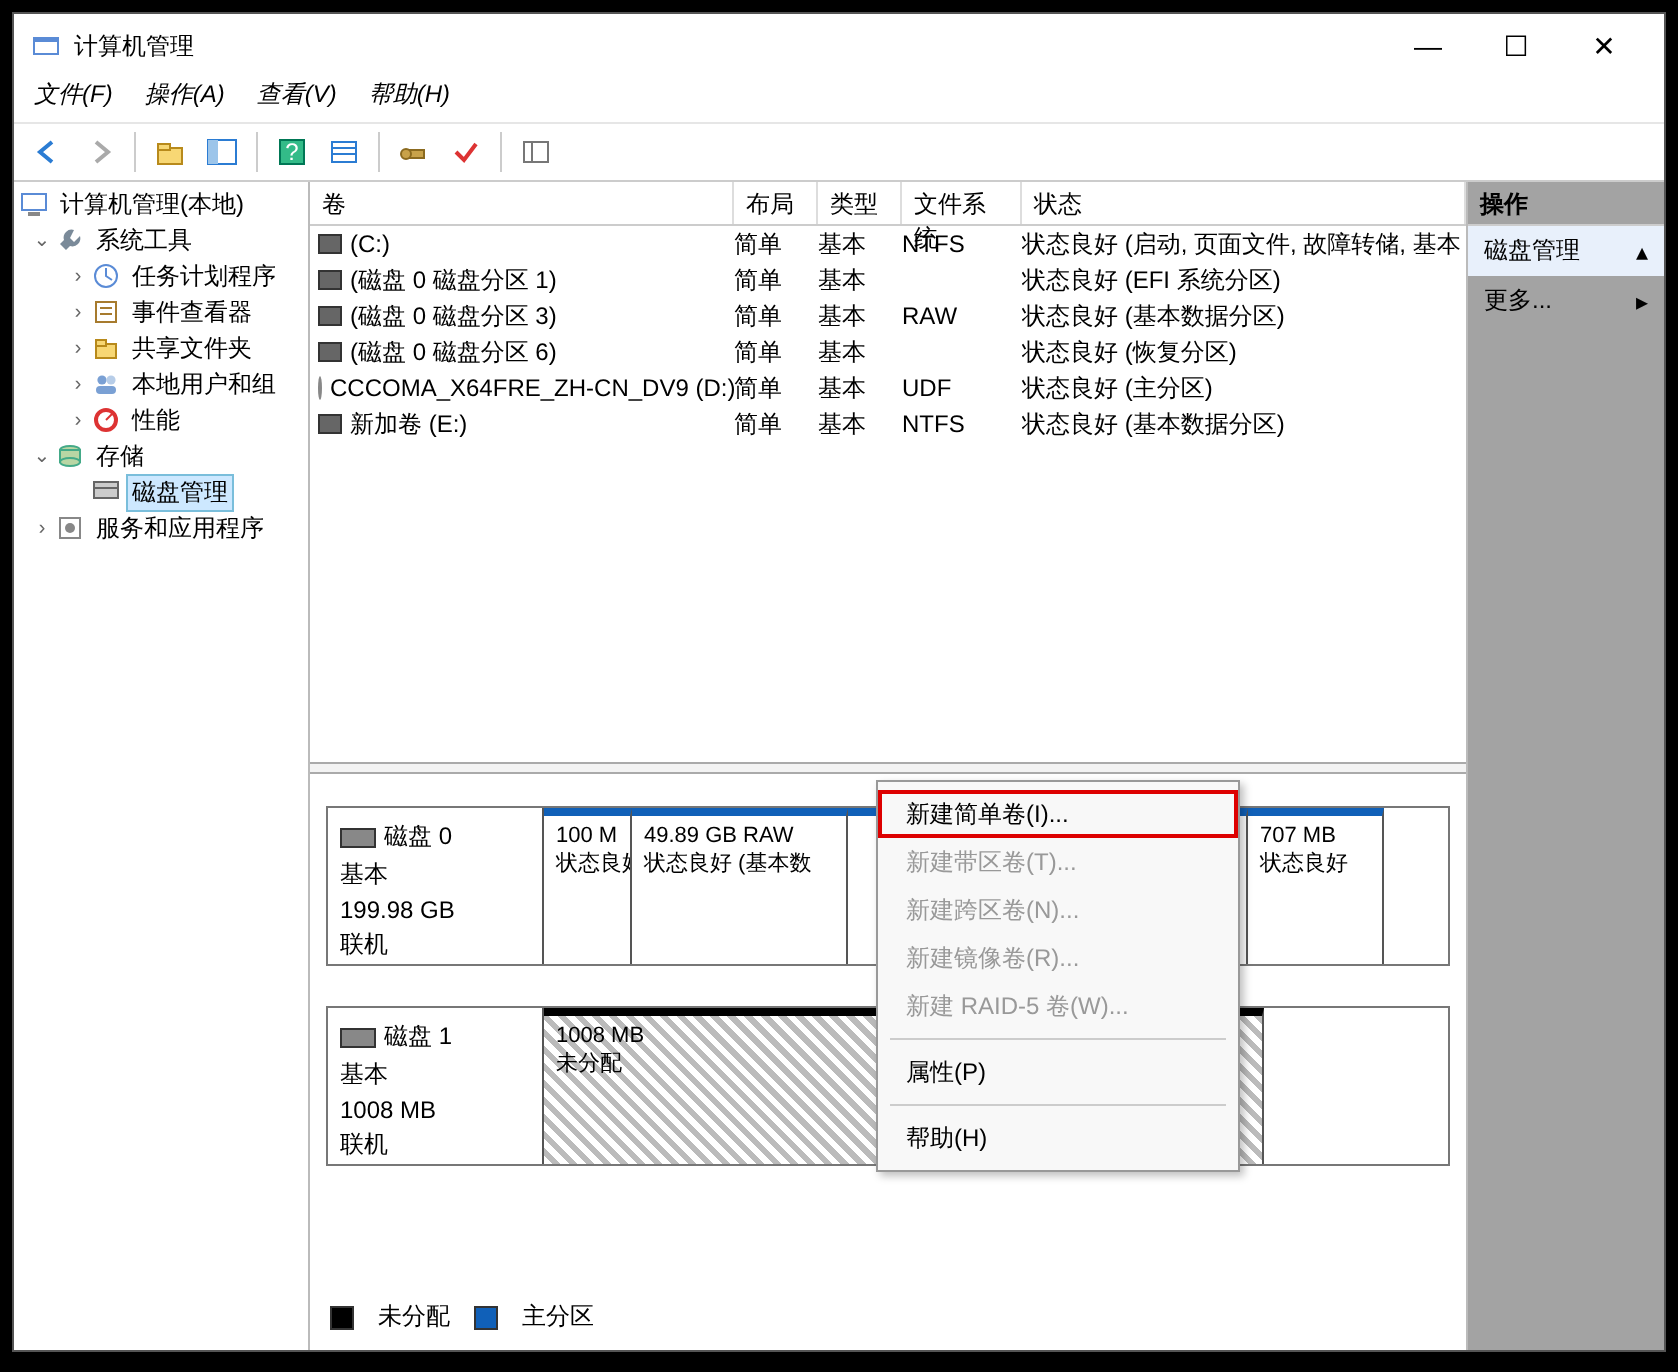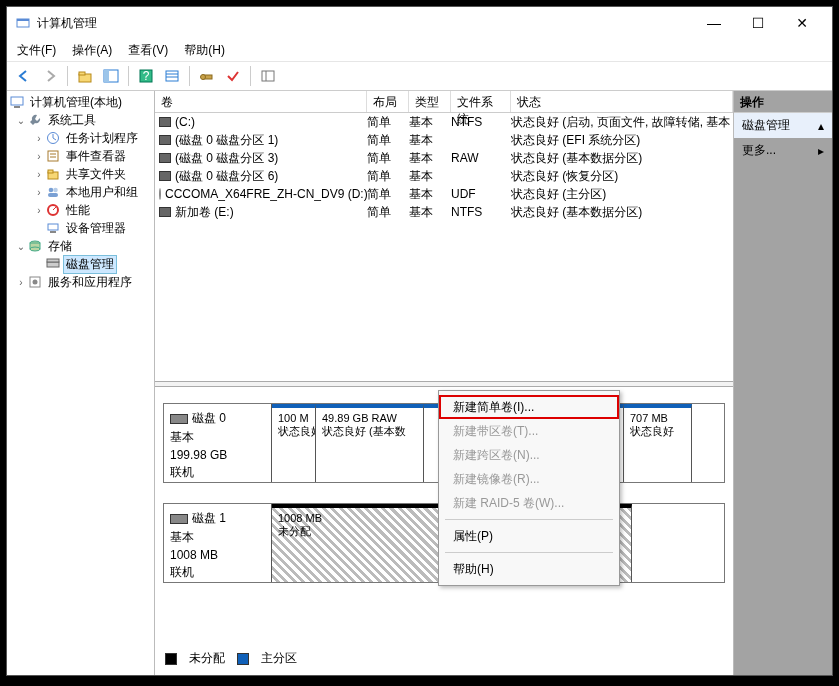"文件(F)" .menubar { align-items: center -> flex-start; font-style: none -> italic }
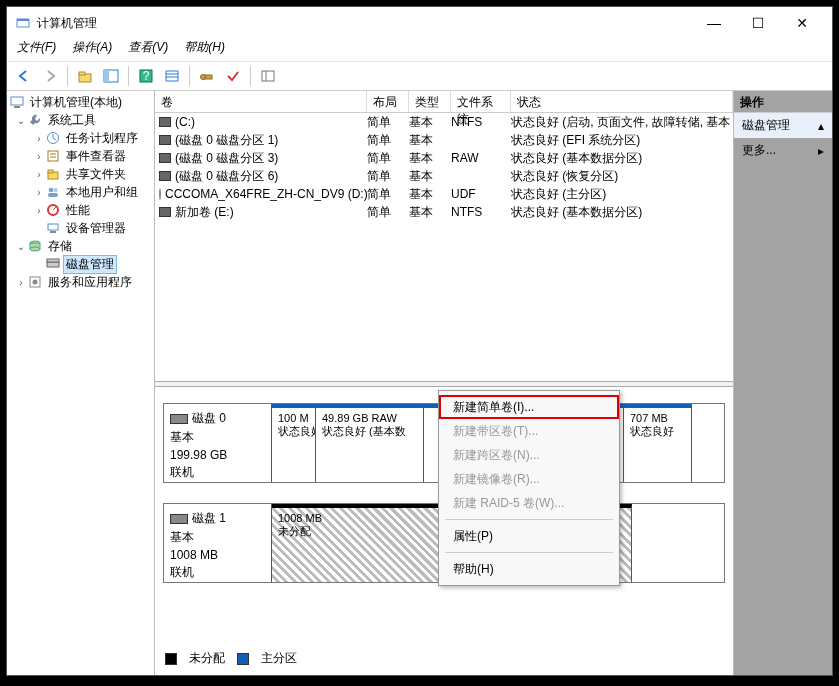"设备管理器" div.tree-row { html: <div> <span> <svg> <rect></rect> <rect></rect> </svg> </span> <span>设备管理器</span> </div> -> none }
